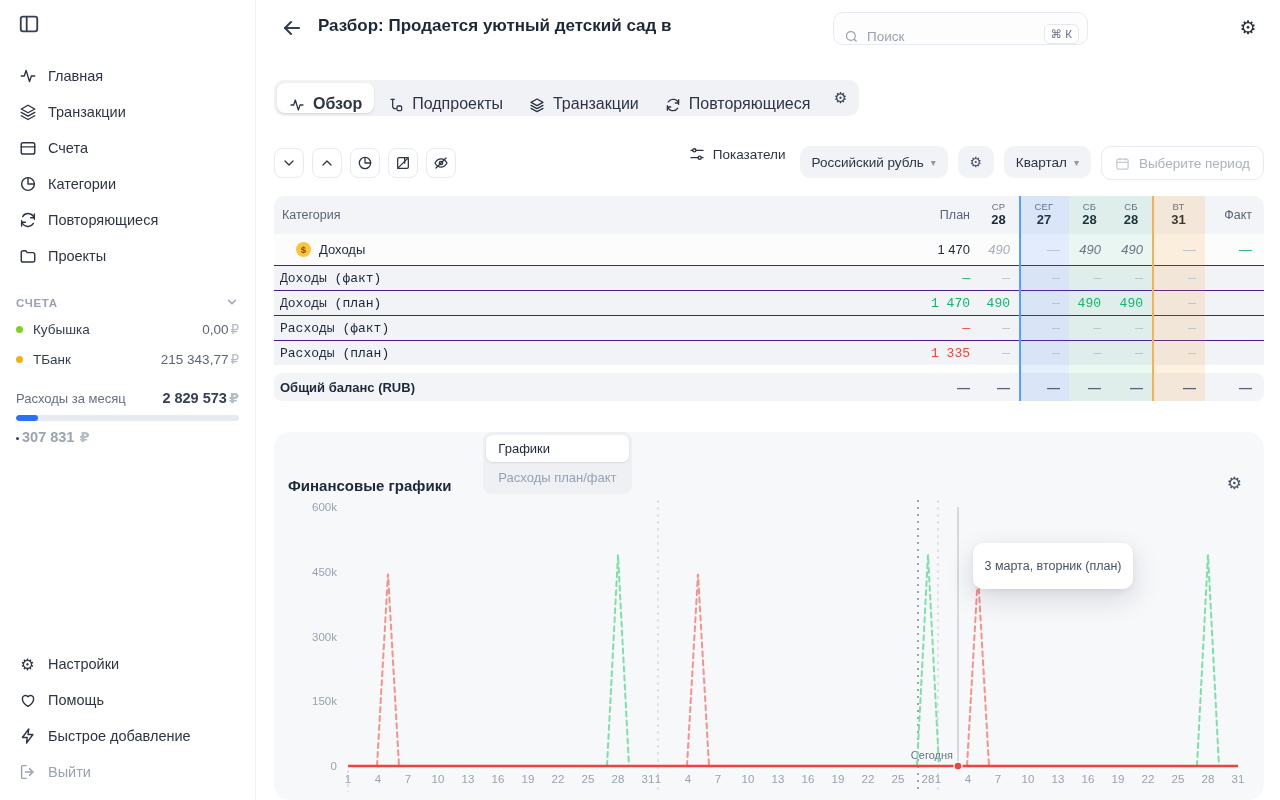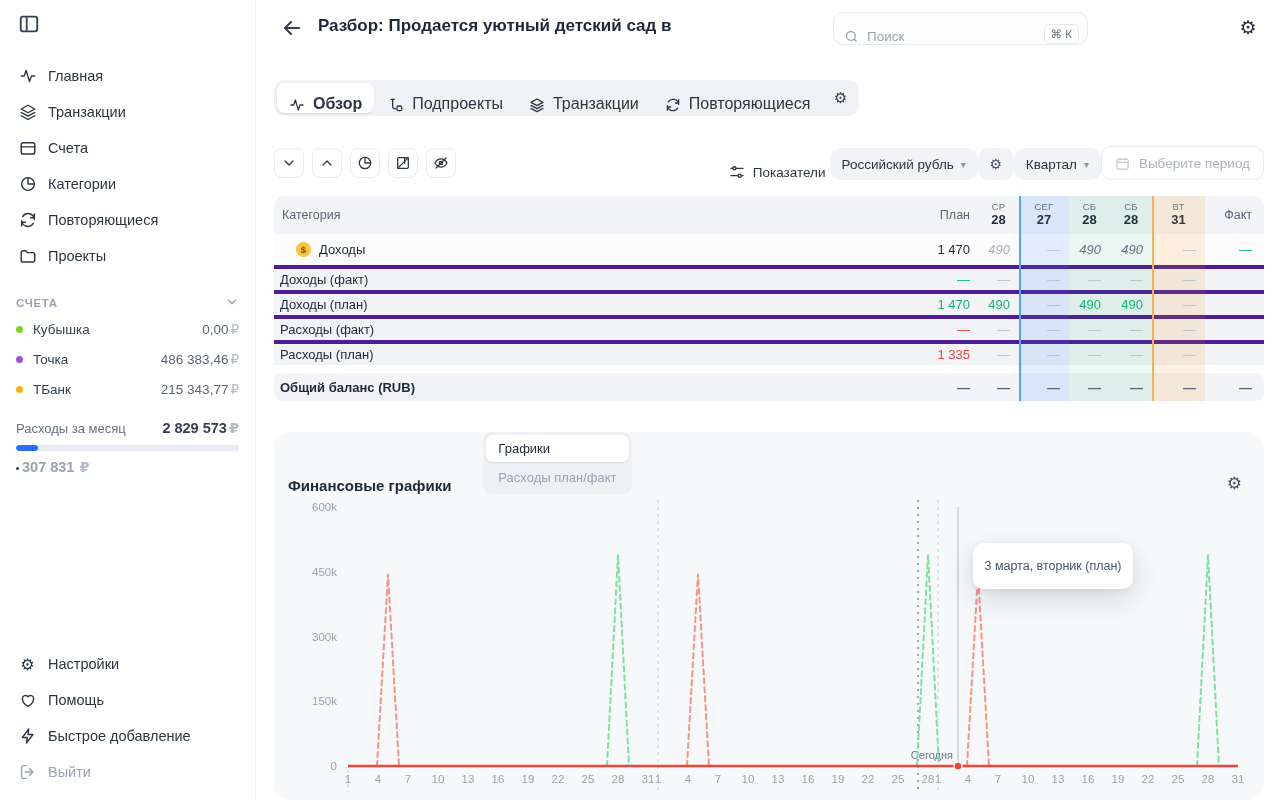"Показатели" .tb-right { align-items: flex-end -> flex-start; gap: none -> 10px }
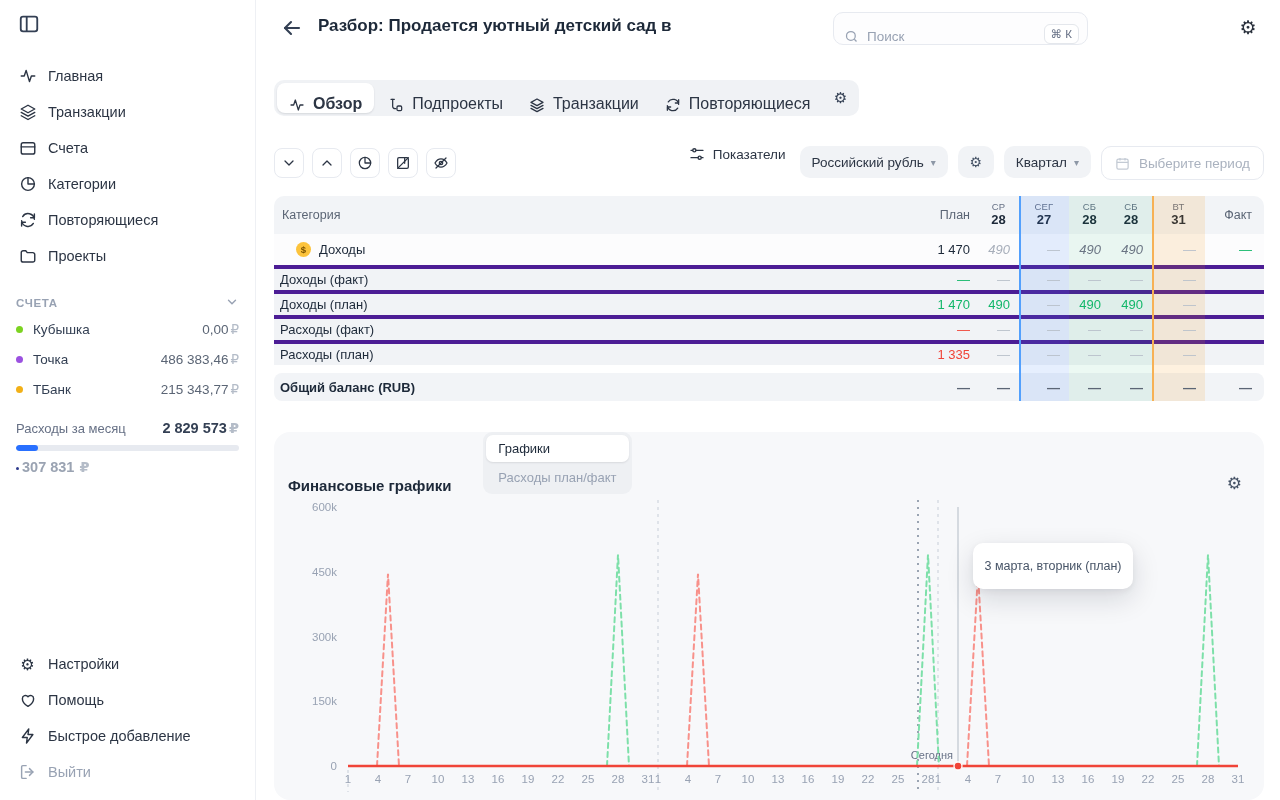"Доходы (факт)" .row-sub { border-top: 4px solid #4c1d95 -> 1px solid #4c1d95; font-family: none -> Liberation Mono, monospace }
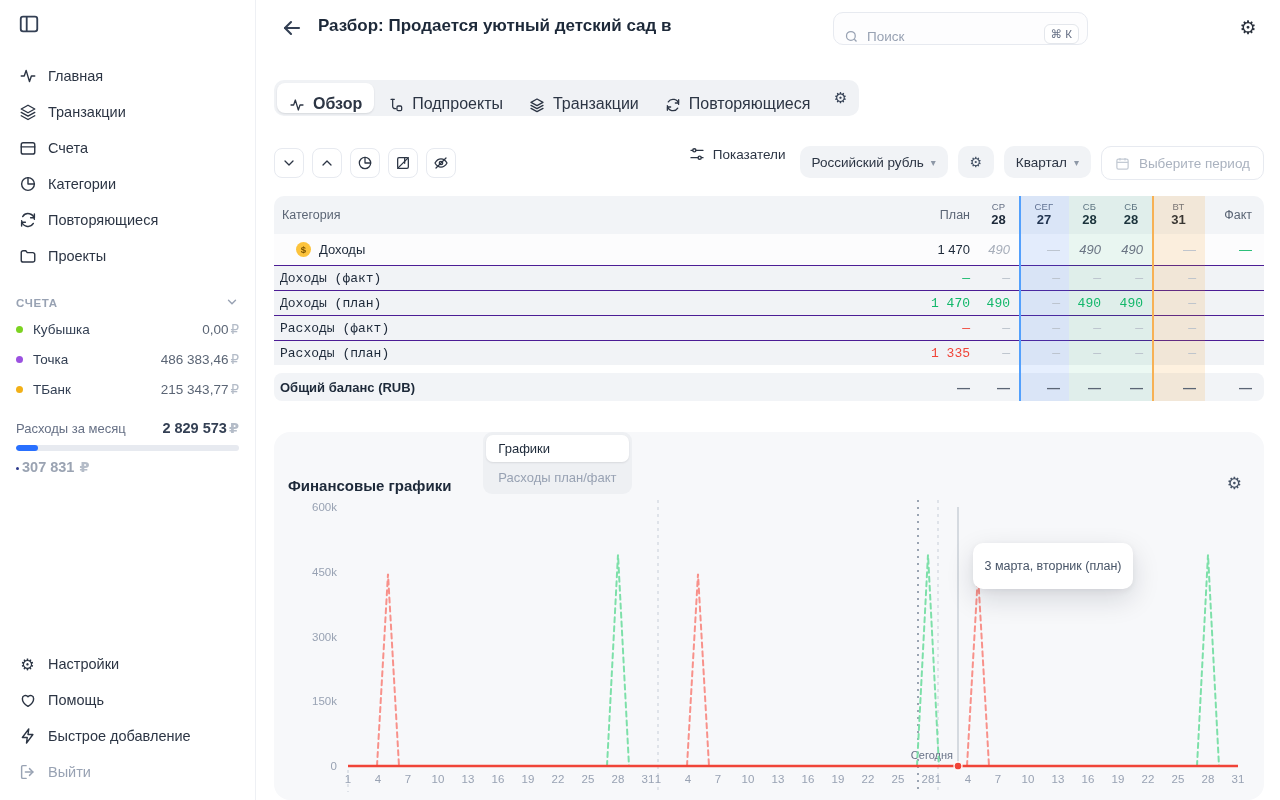"Точка" div.acc-row { html: <div> <span></span> <span>Точка</span> <span>486 383,46<span>₽</span></span> </div> -> none }
